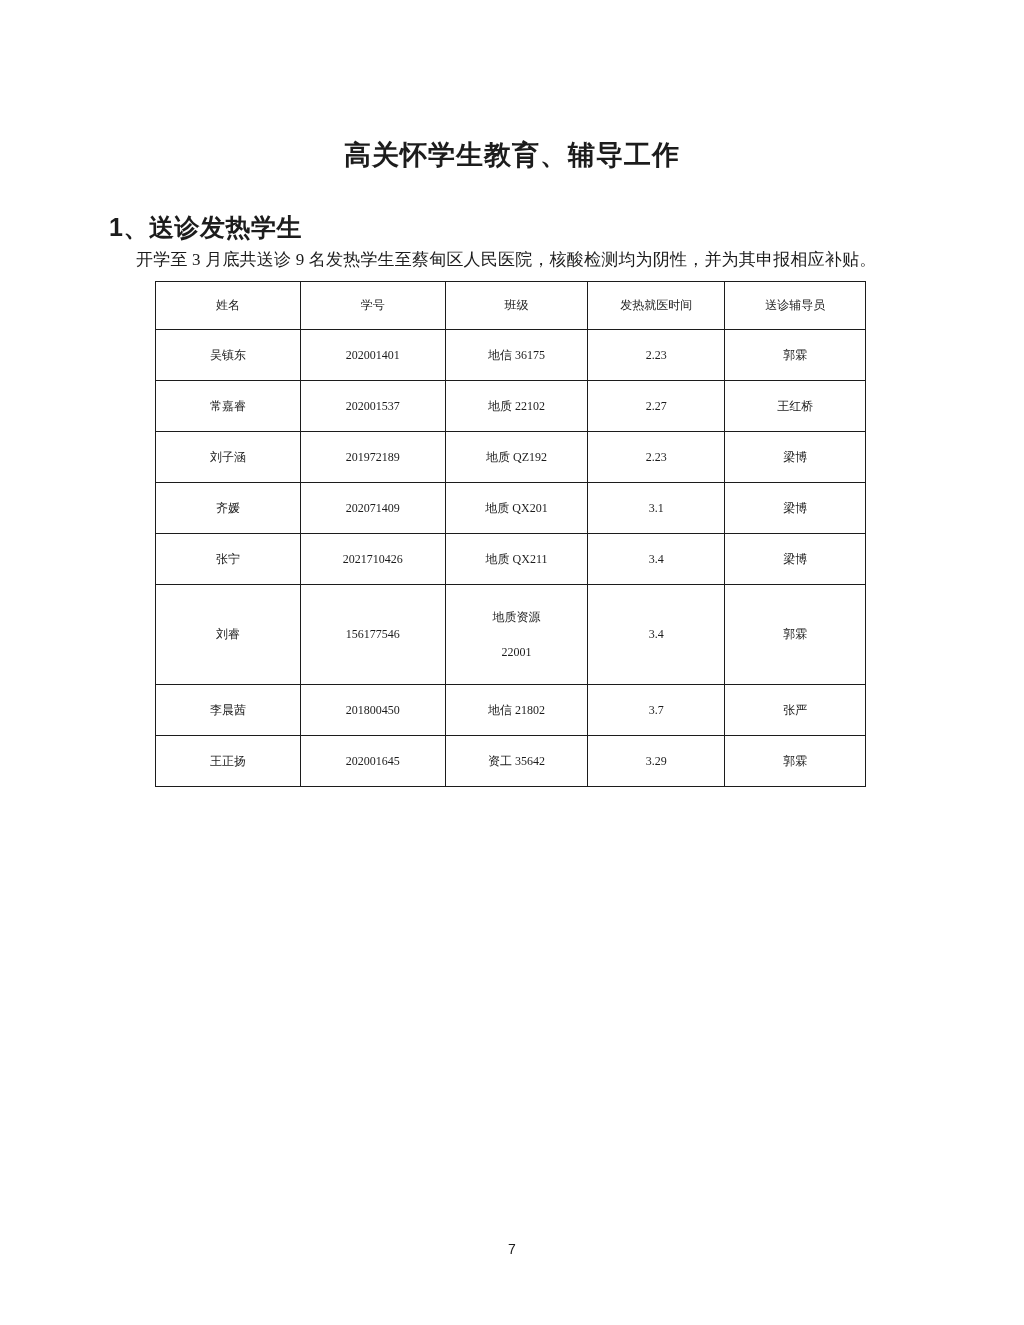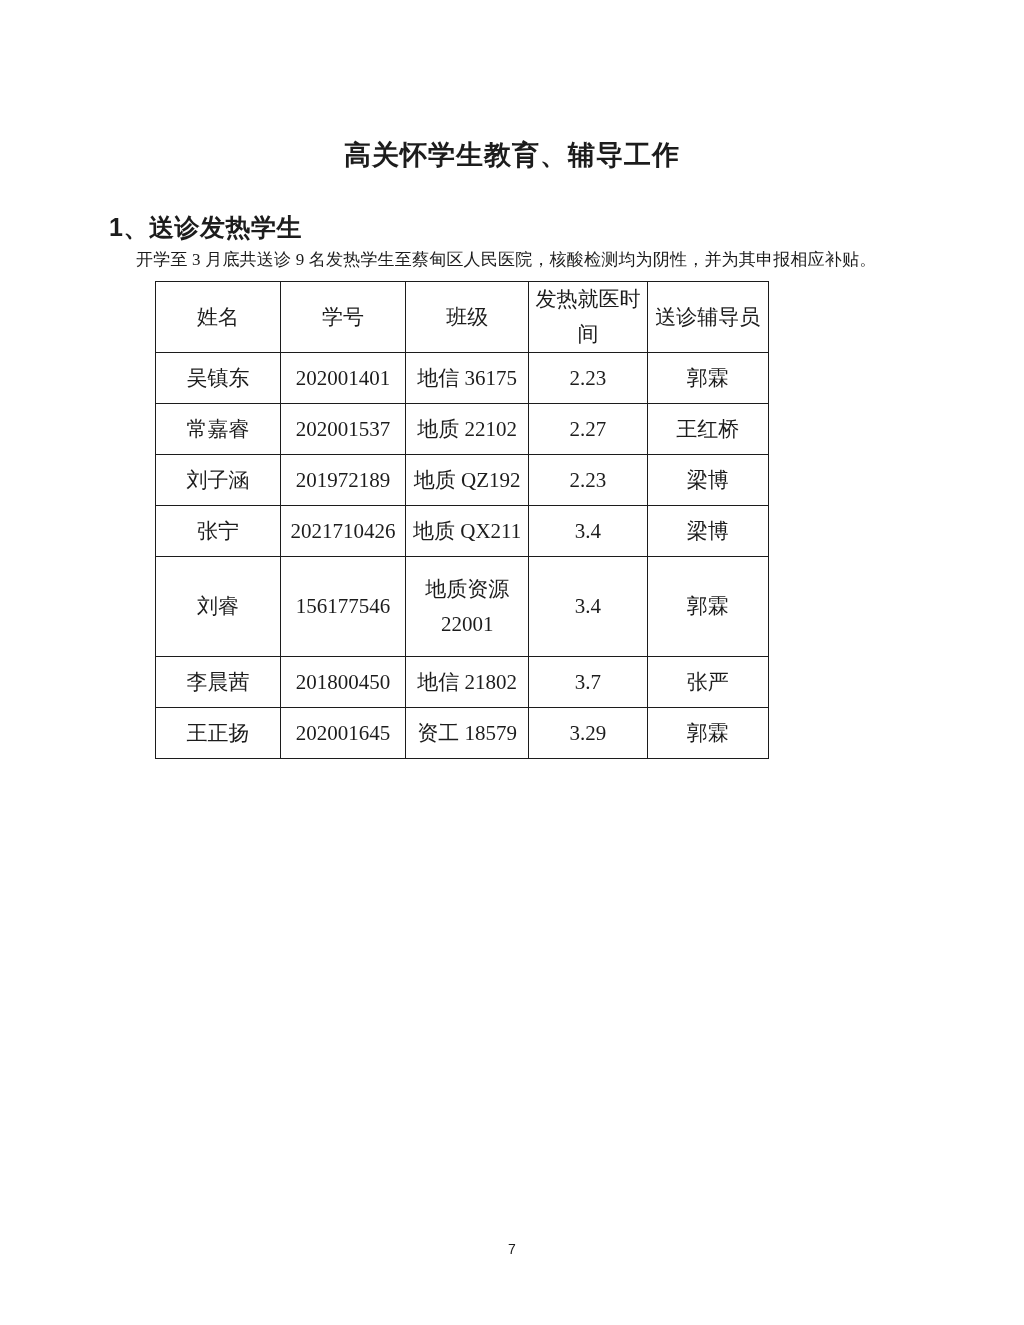"姓名" .data-table { font-size: 21px -> 12px; width: 614px -> 711px }
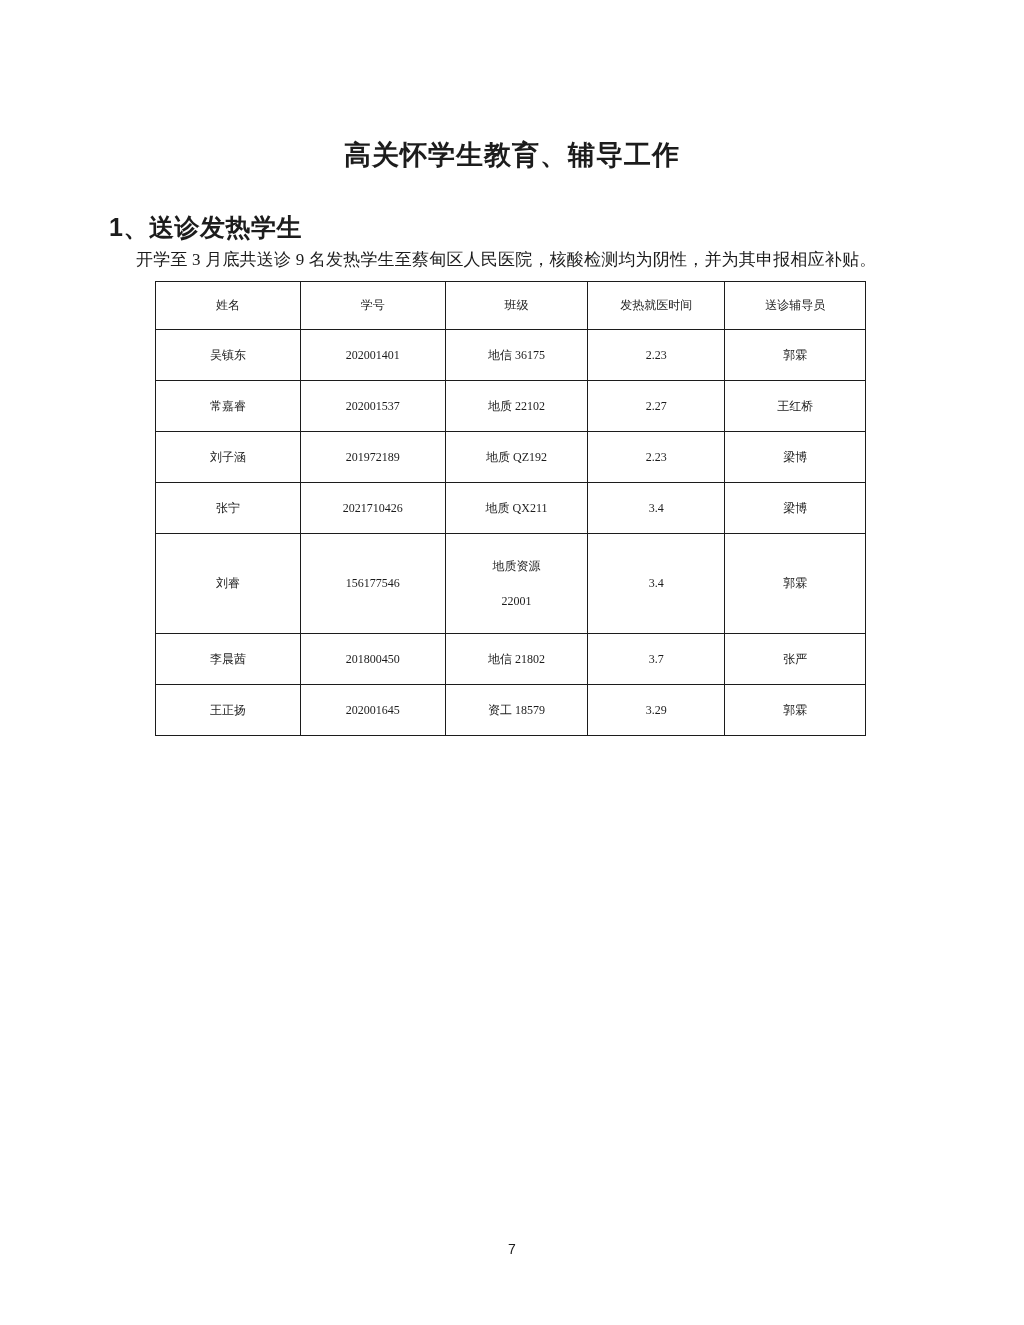"齐媛" tr { html: none -> <tr> <td>齐媛</td> <td>202071409</td> <td>地质 QX201</td> <td>3.1</td> <td>梁博</td> </tr> }
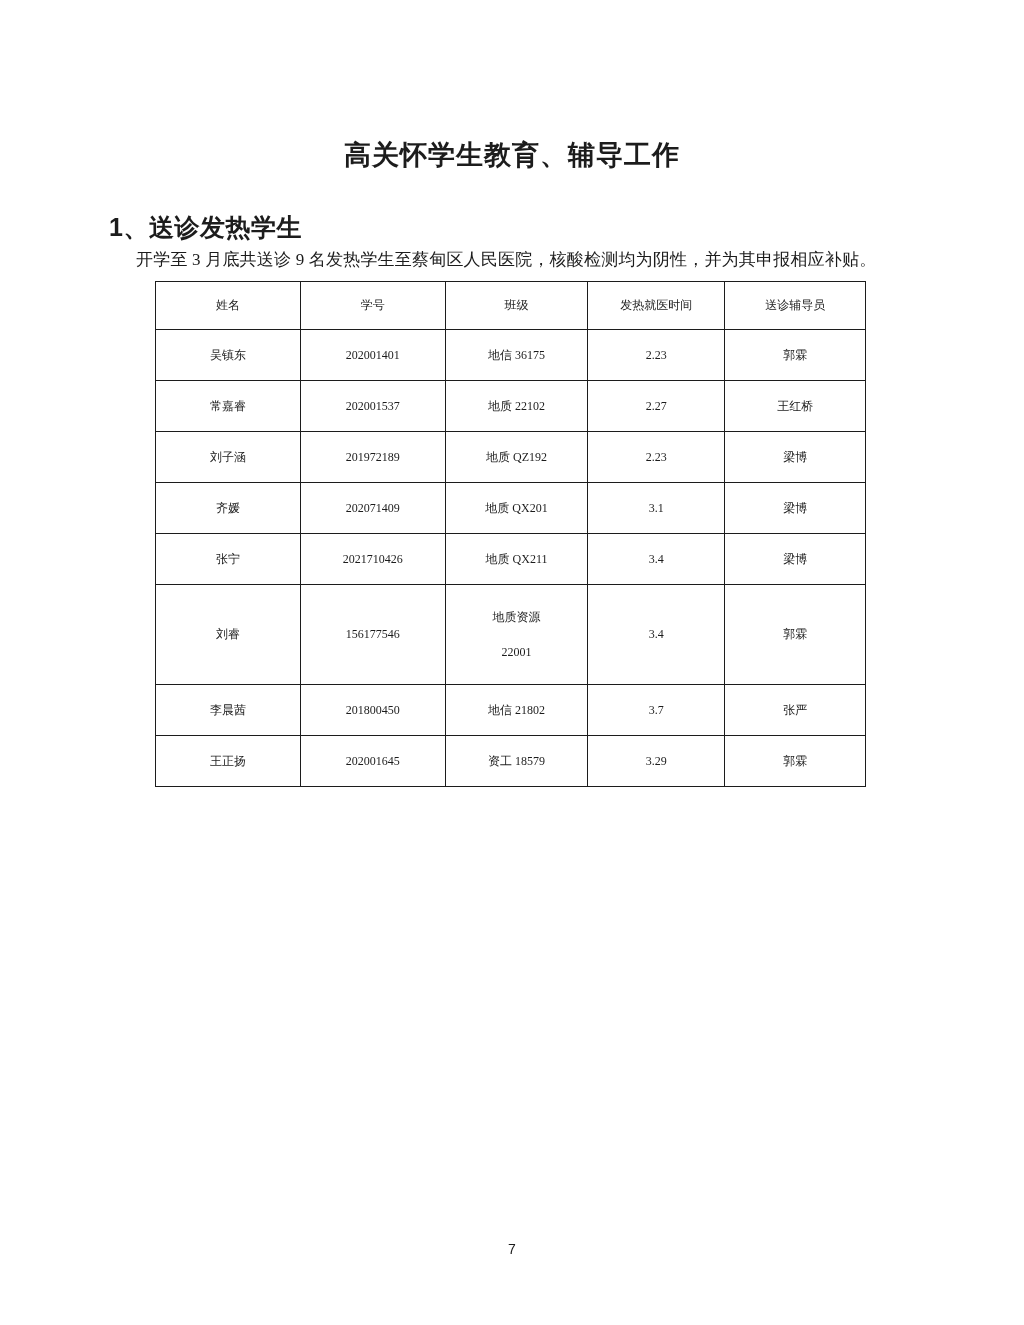"资工 18579" td { text: 18579 -> 35642 }
